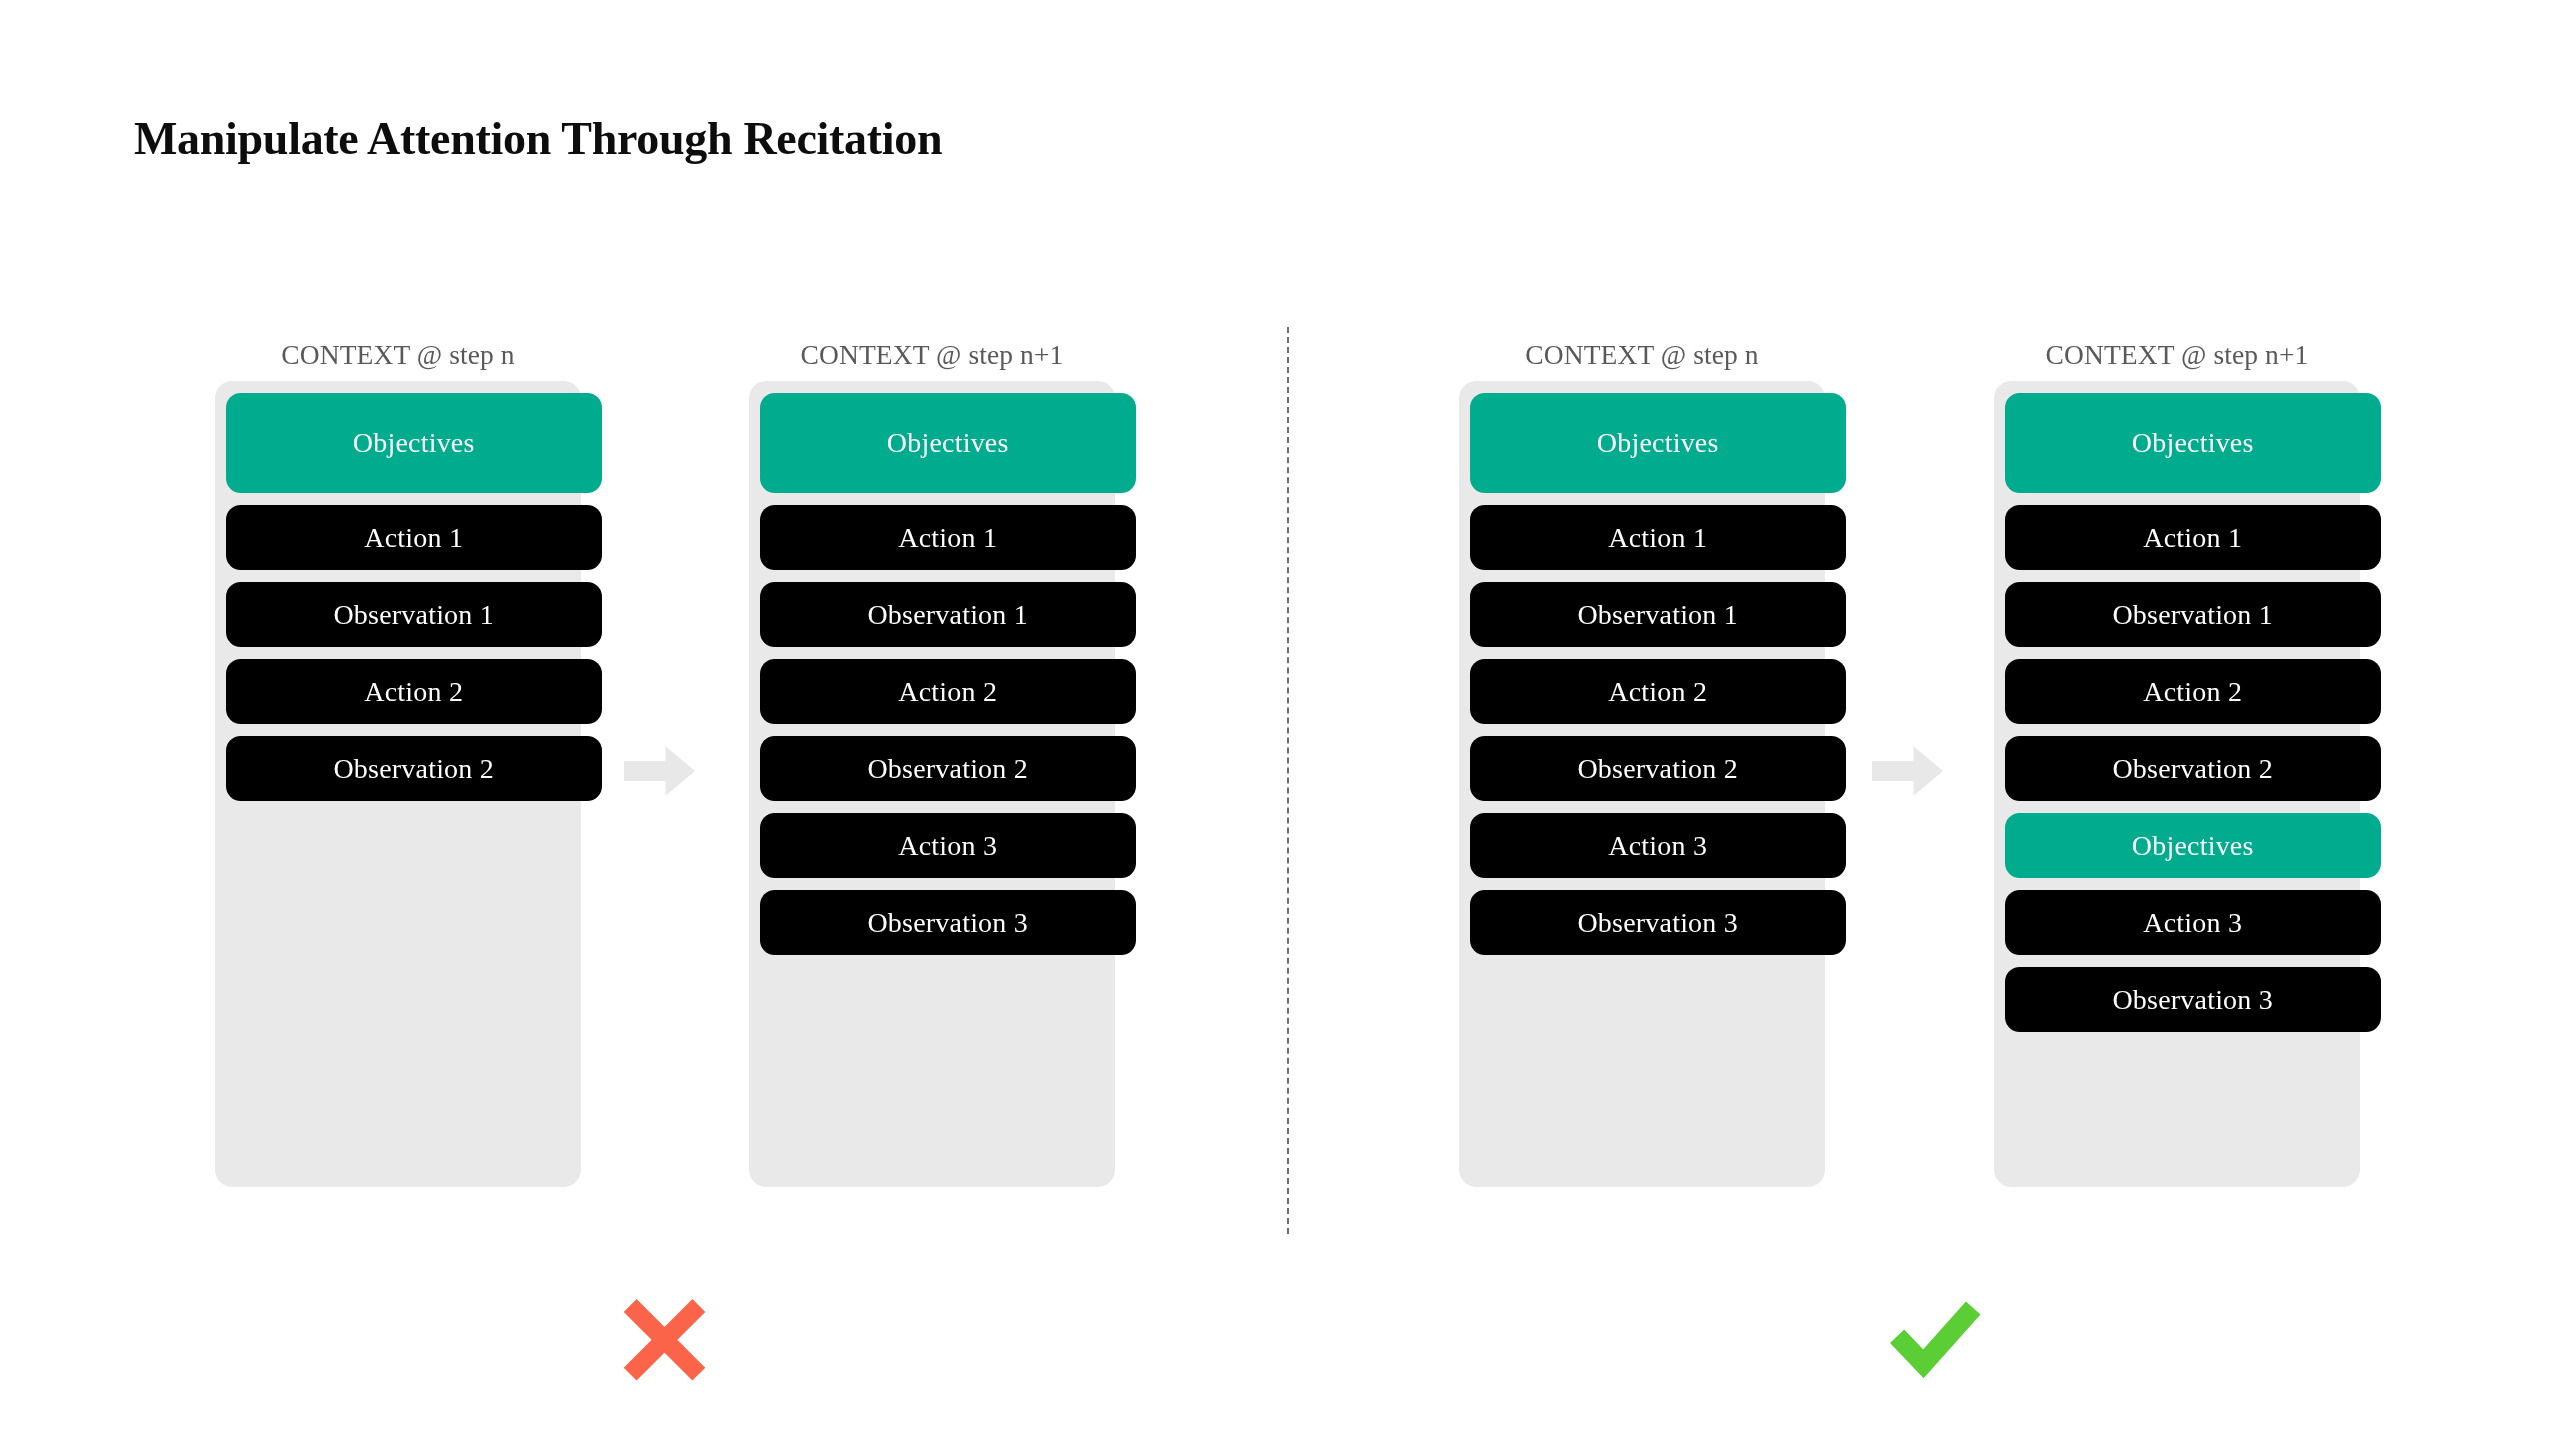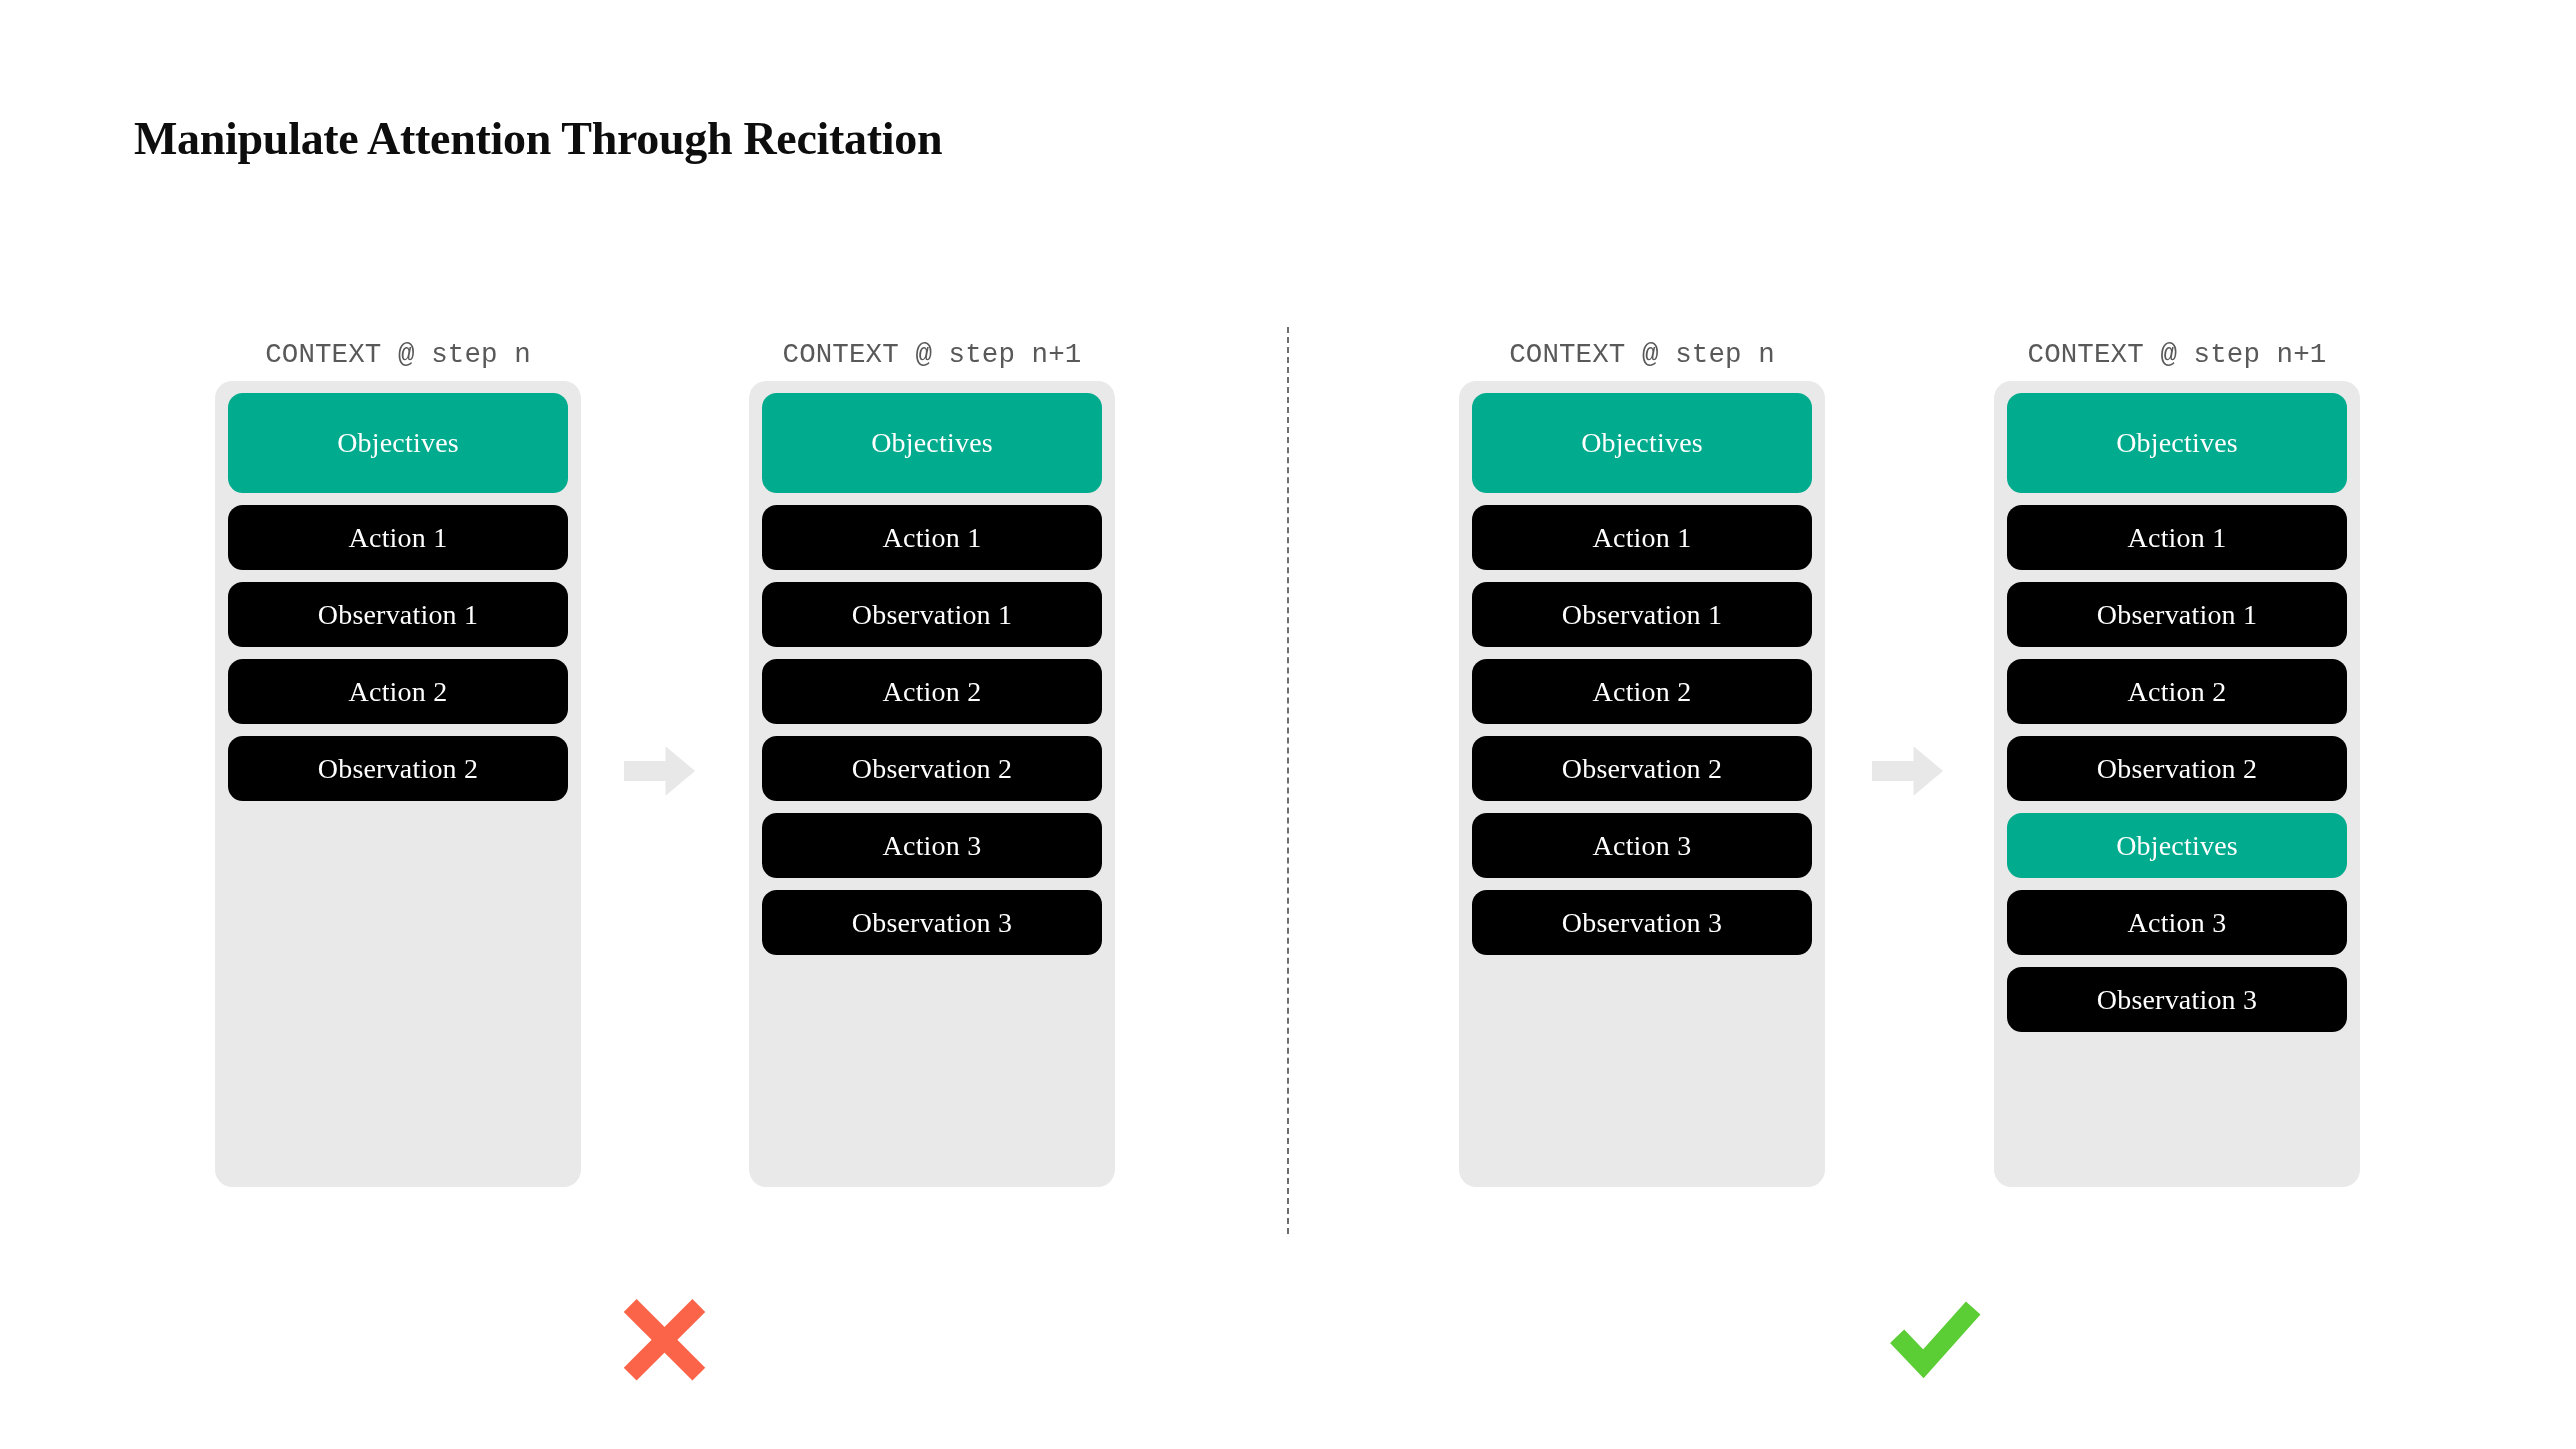"CONTEXT @ step n" .column-header { font-family: Liberation Mono, monospace -> Liberation Serif, serif }
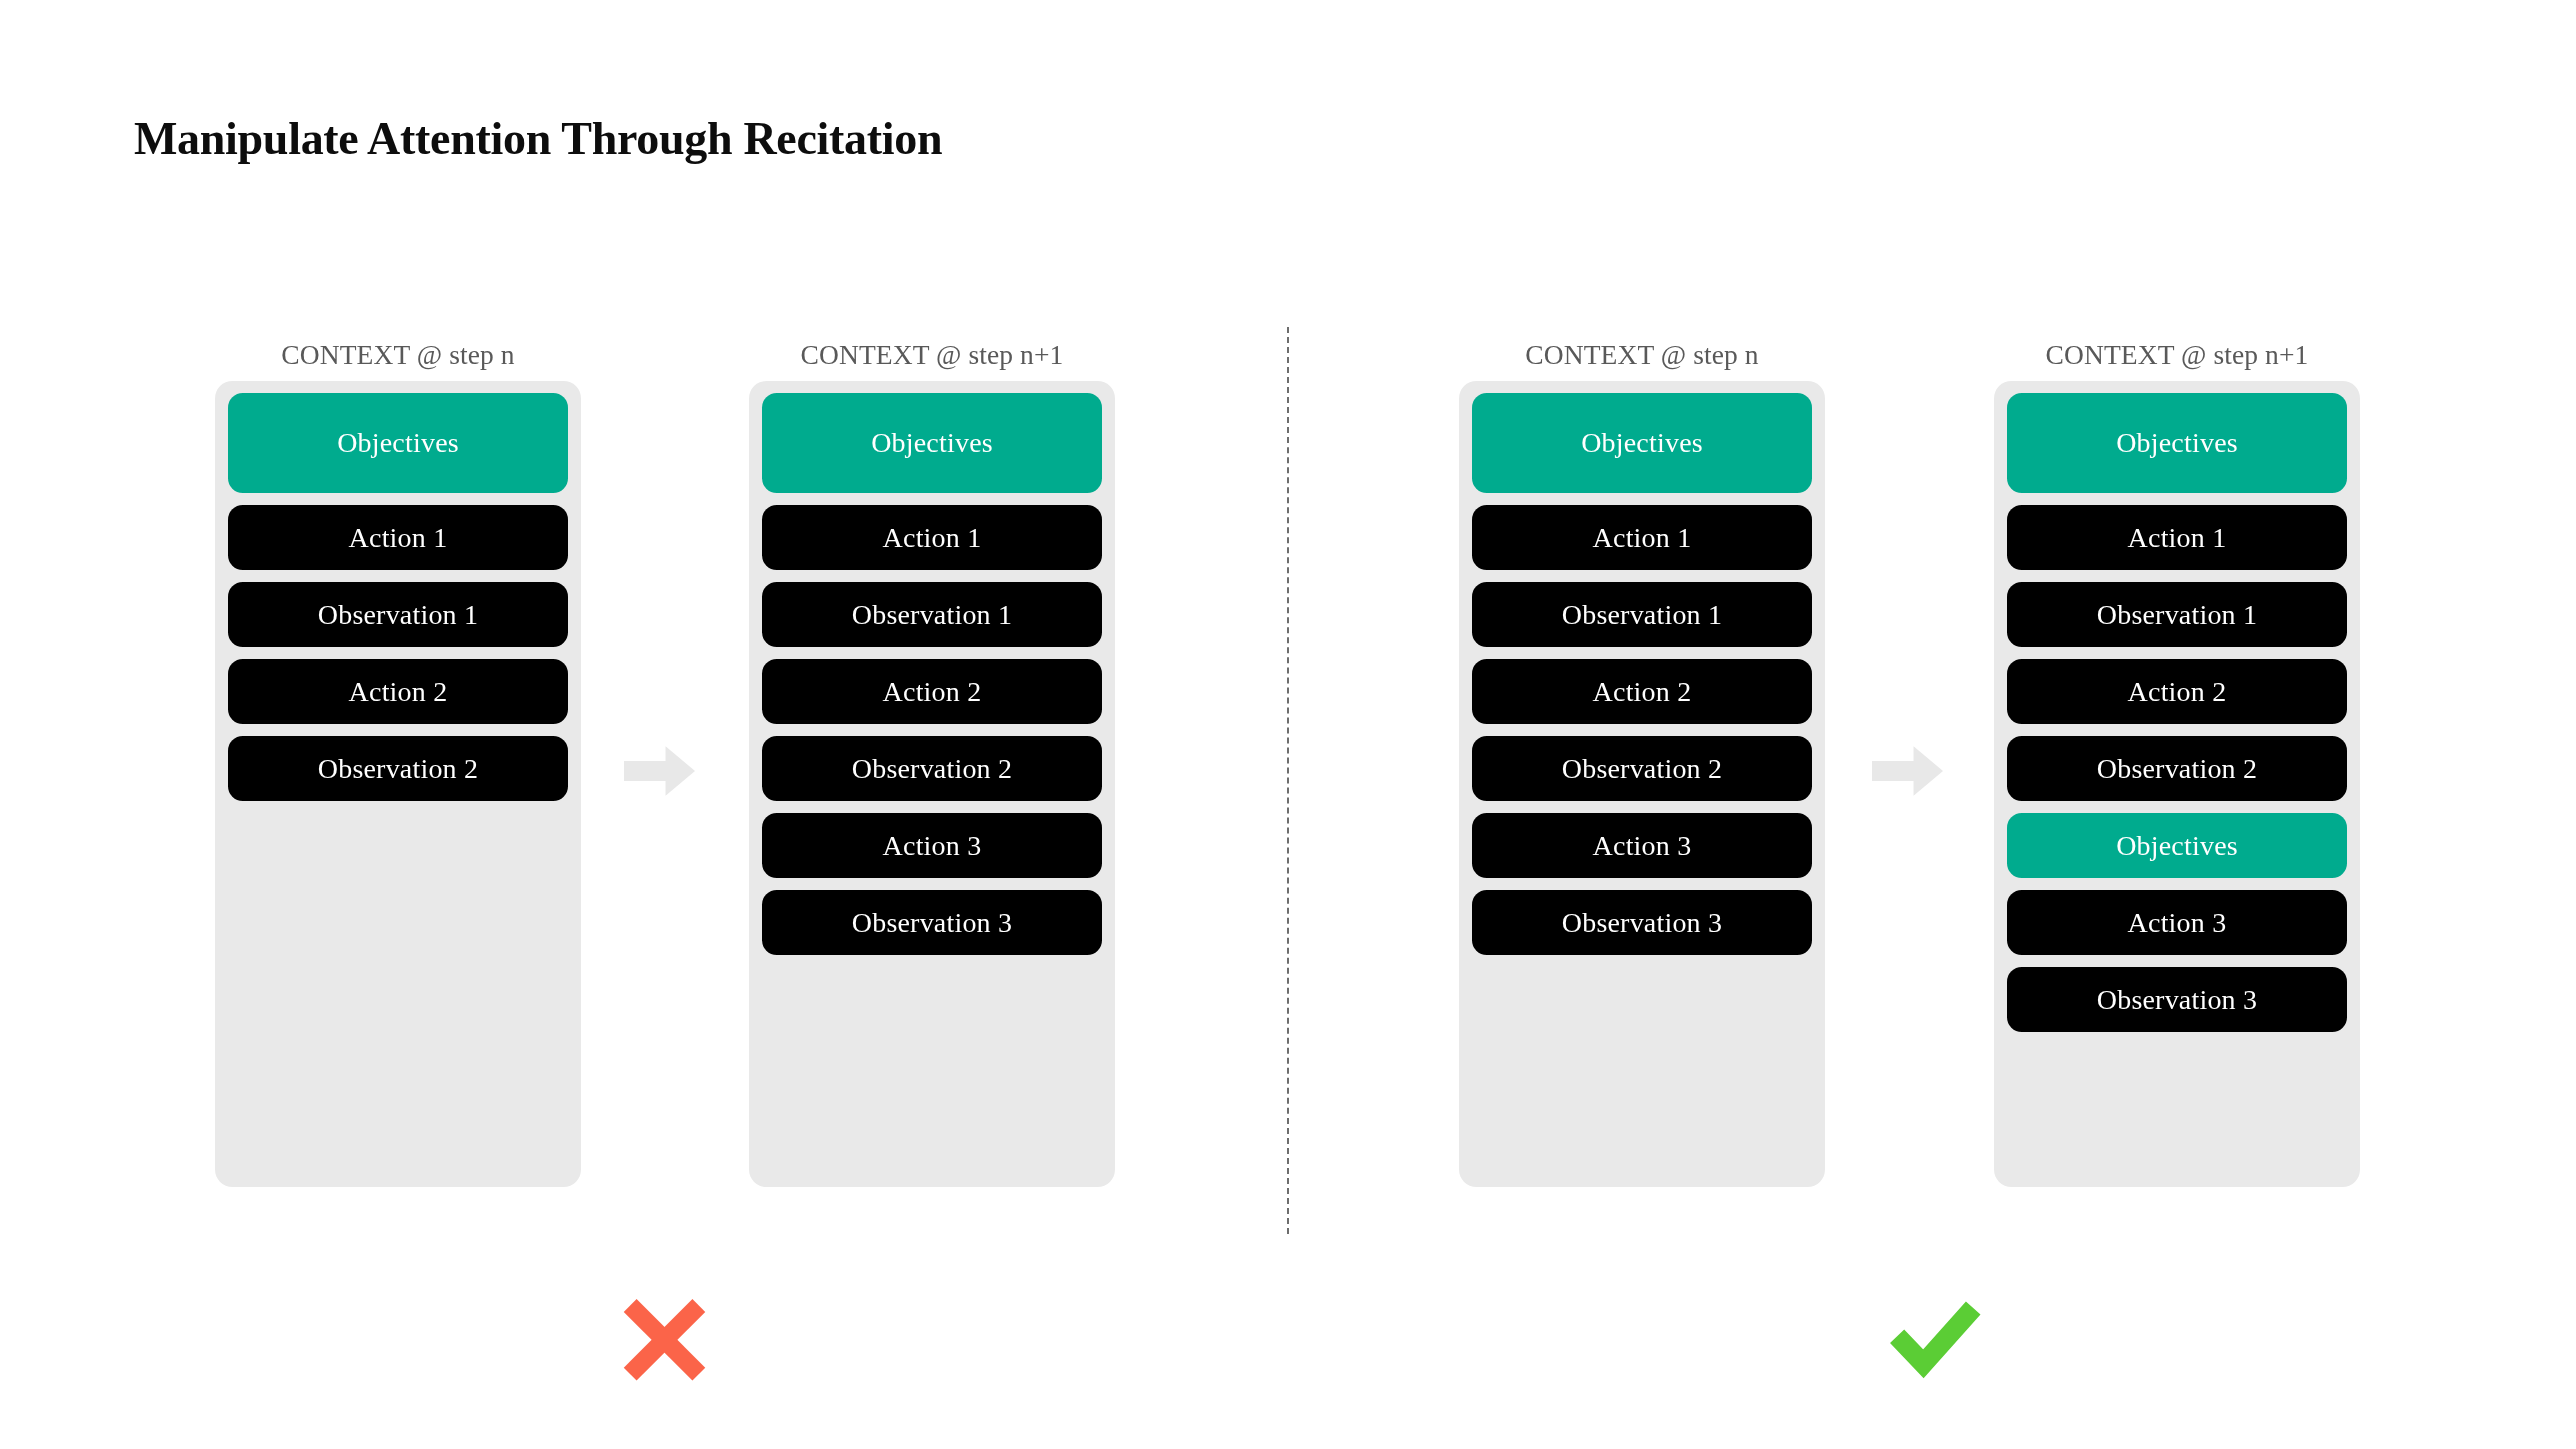"Objectives" .chip { width: 340px -> 376px }
